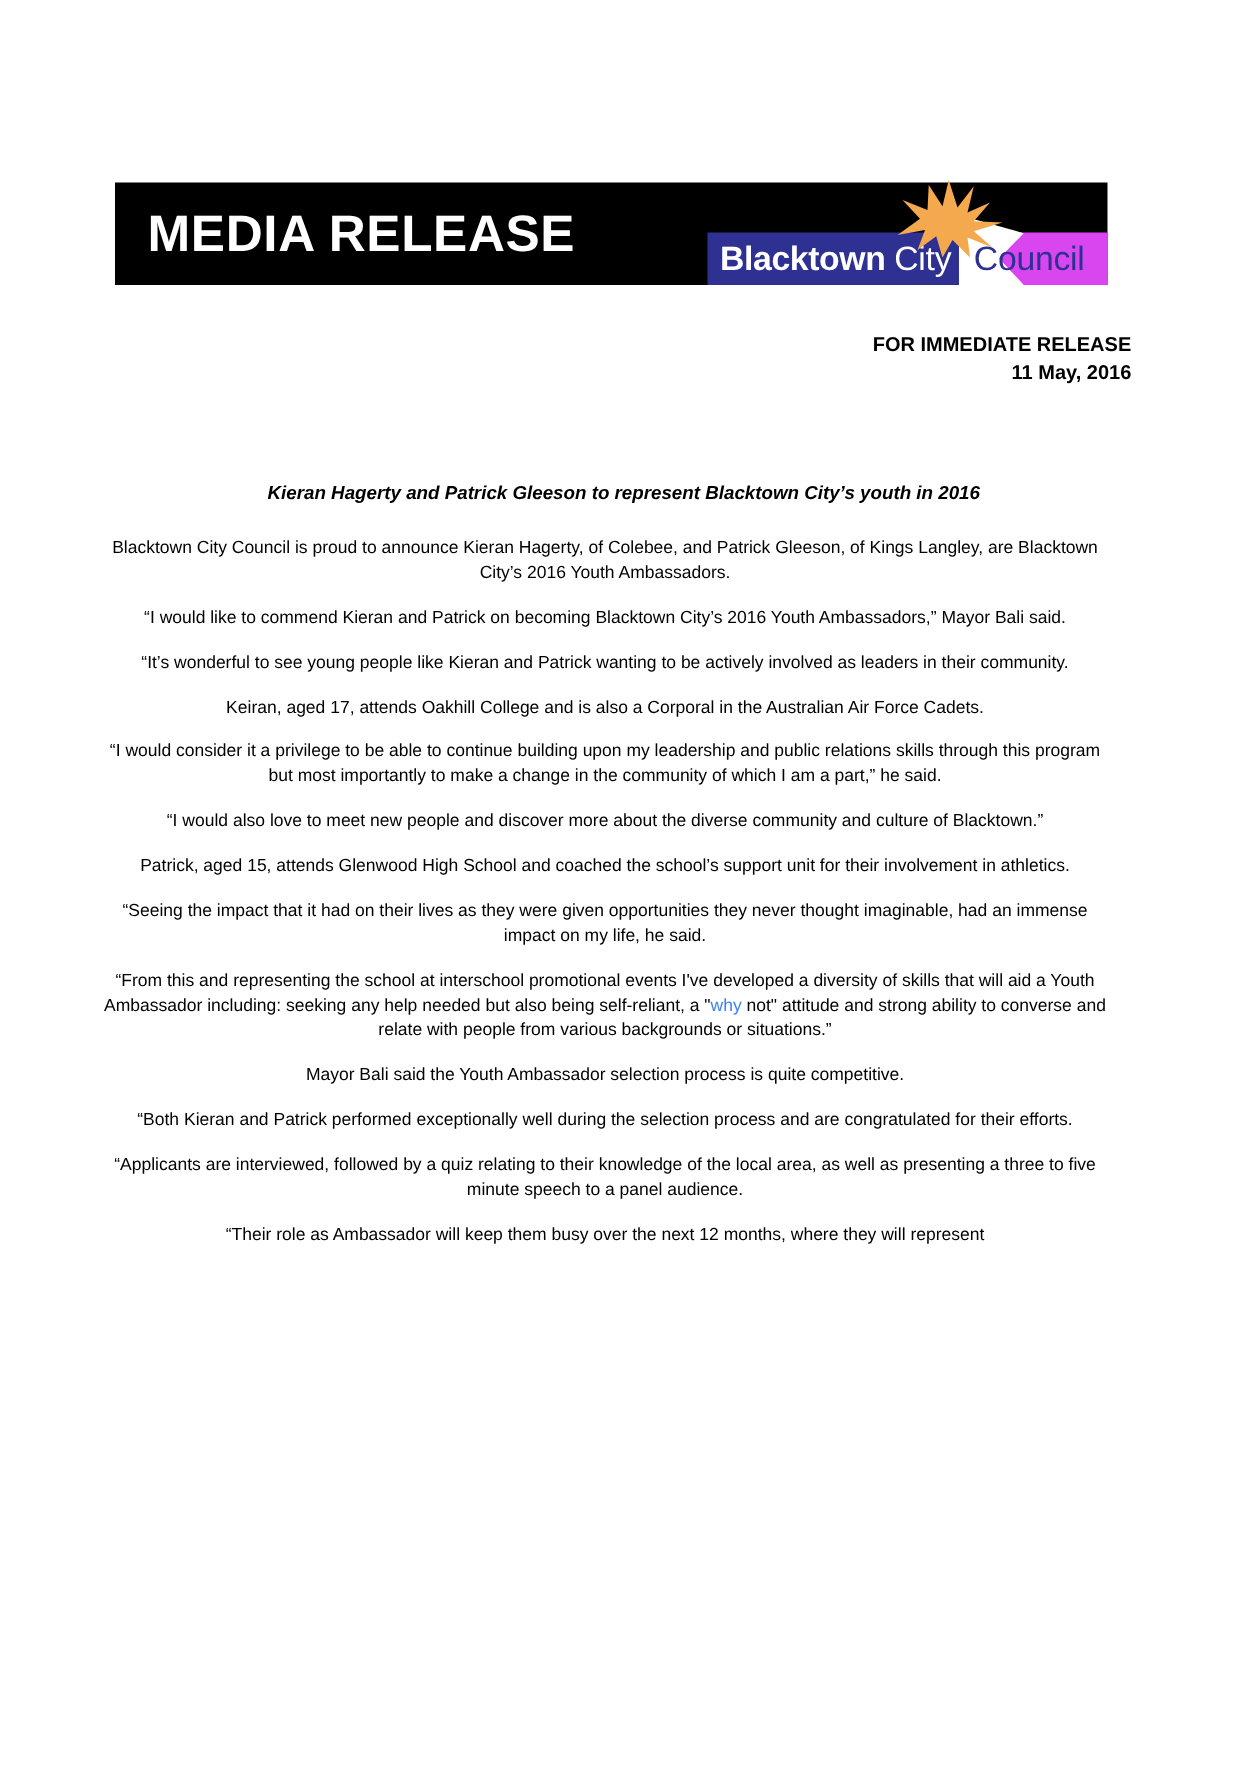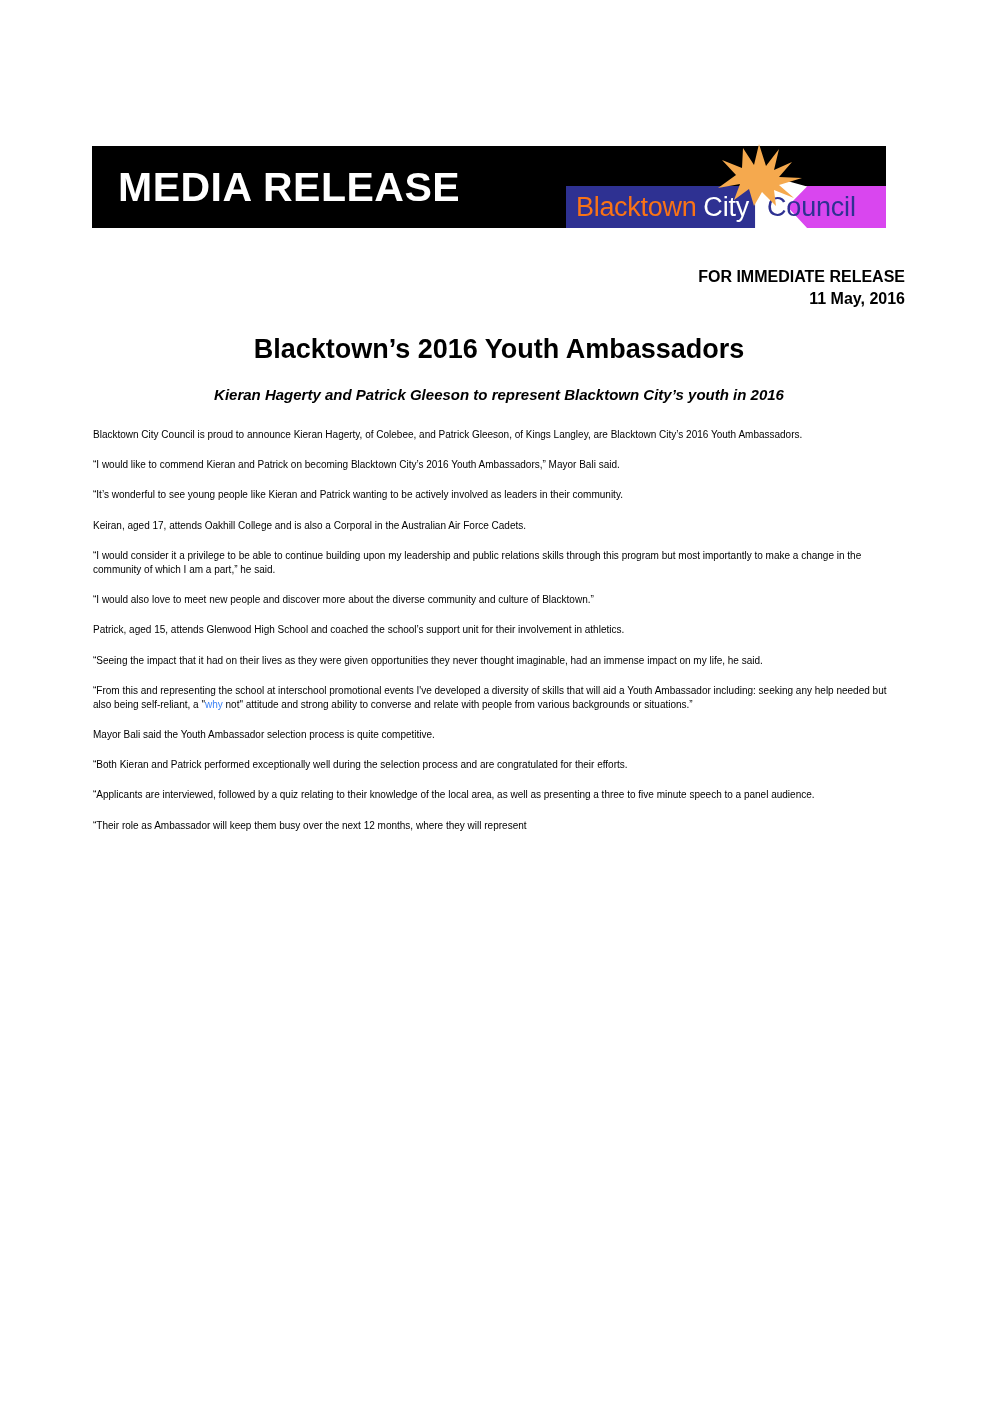"Blacktown" .word-blacktown { color: #f97316 -> #ffffff; font-weight: normal -> bold }
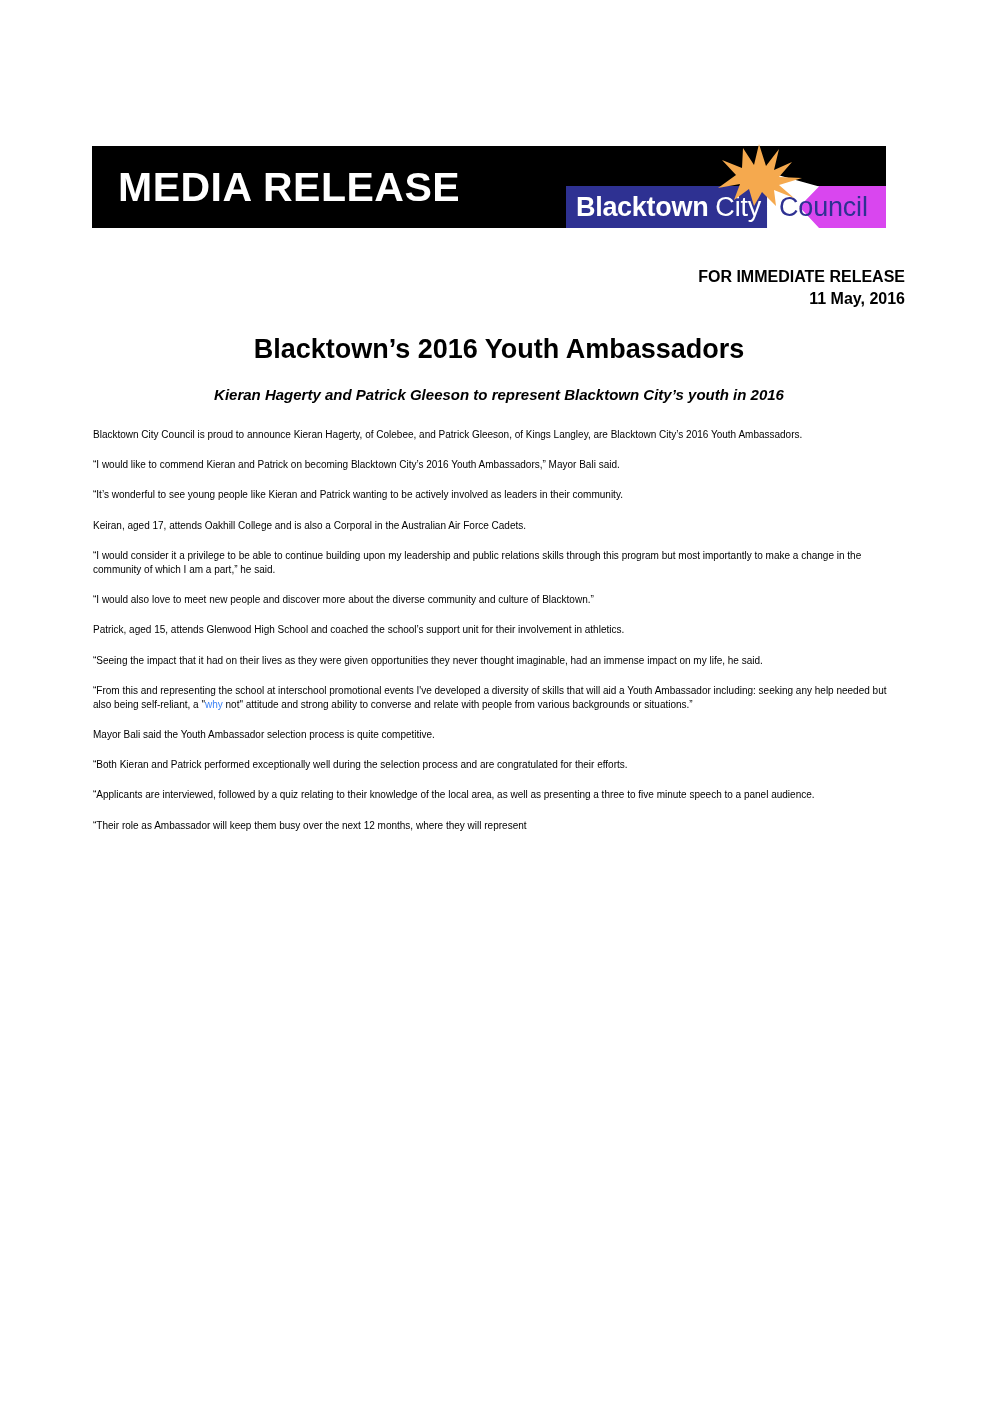"Blacktown’s 2016 Youth Ambassadors" div.headline { html: <div>Blacktown’s 2016 Youth Ambassadors</div> -> none }
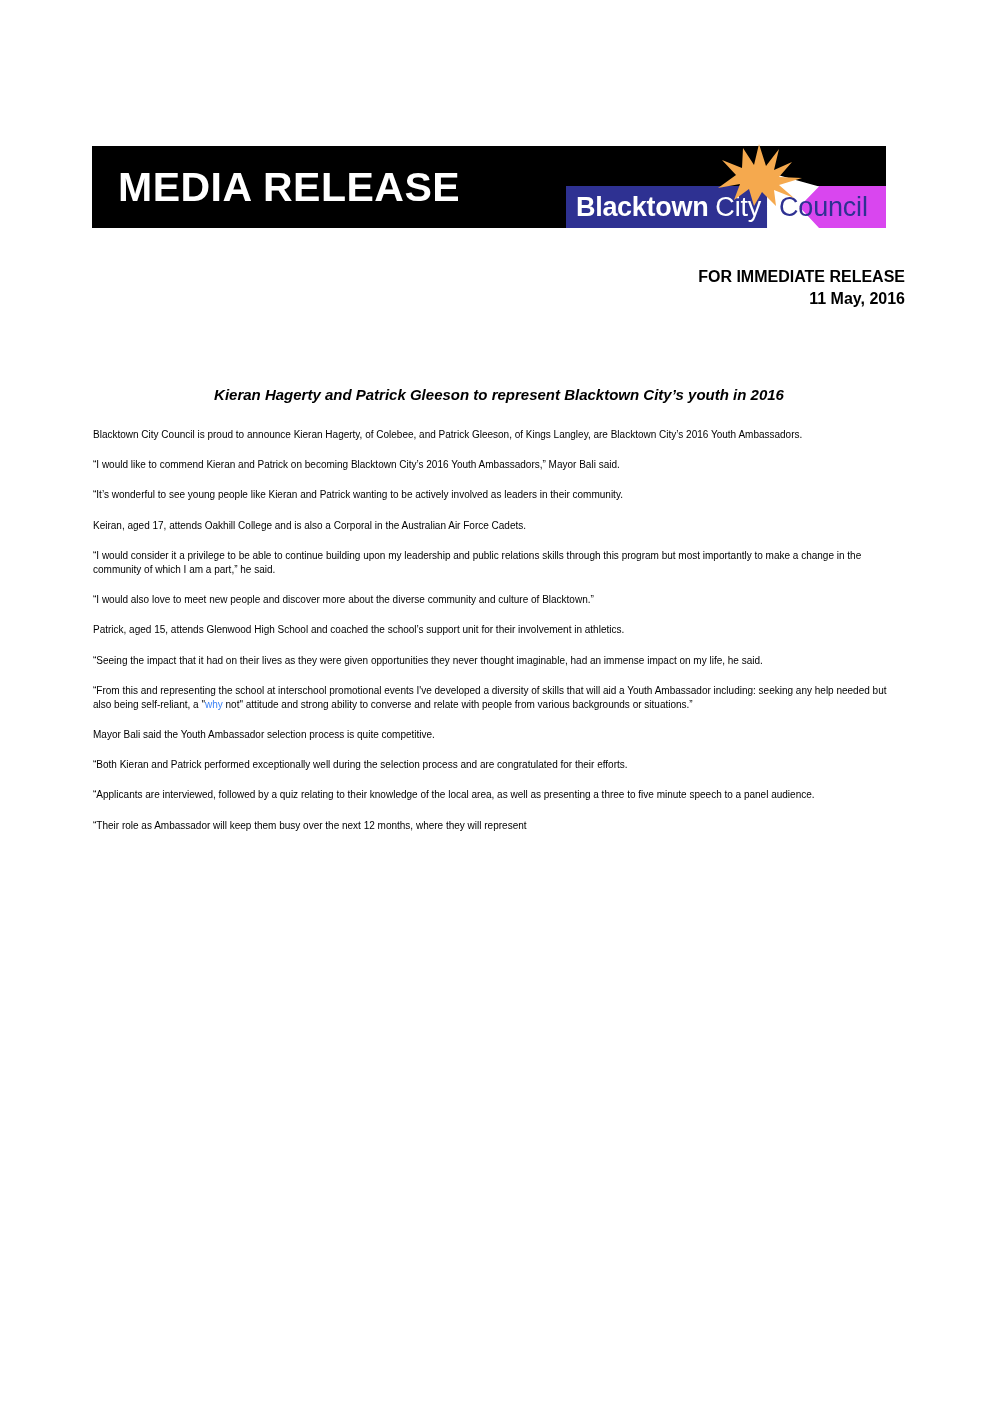"Blacktown City Council is proud" .body-copy { font-size: 10px -> 14px; left: 93px -> 77px; text-align: none -> center }
